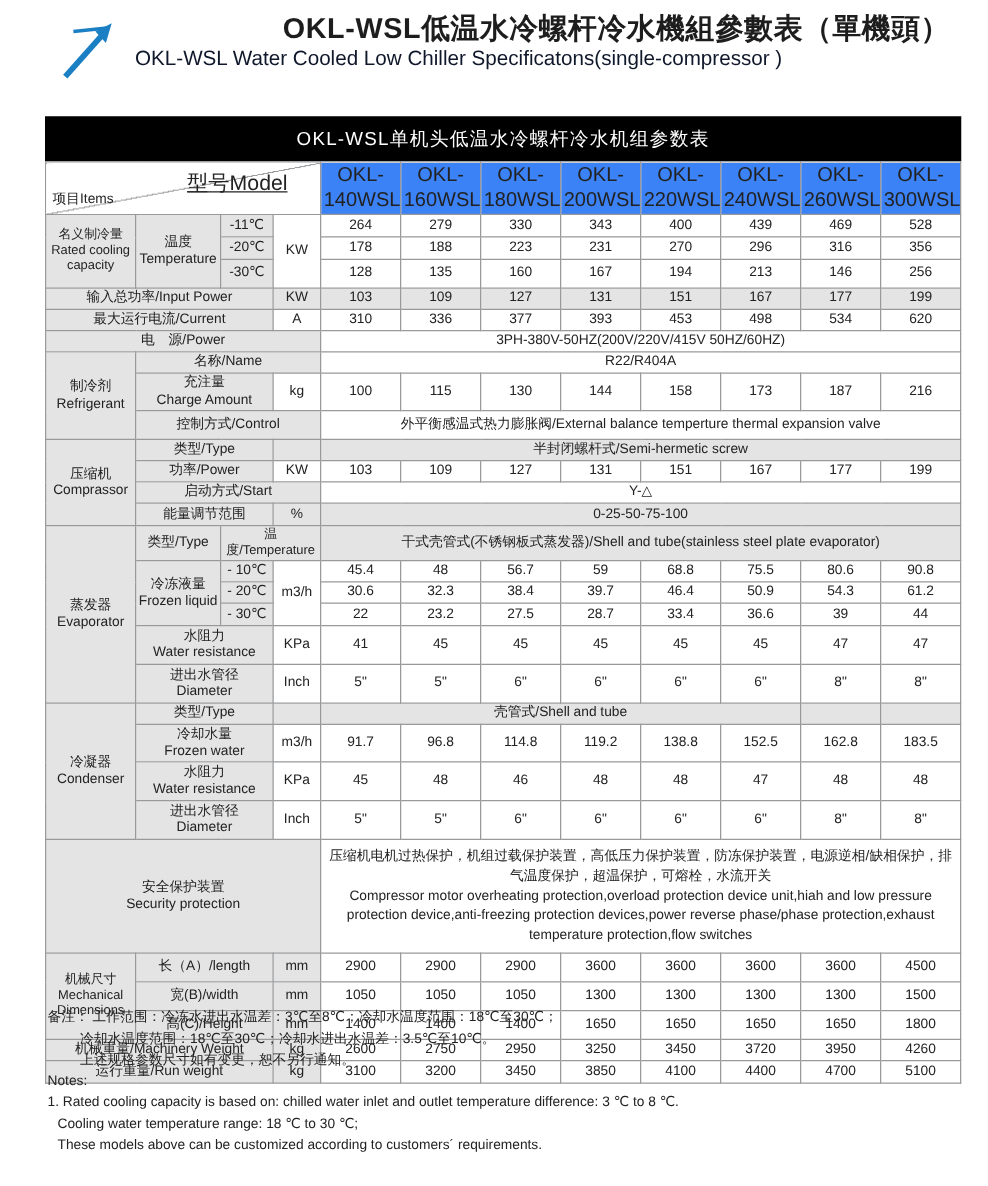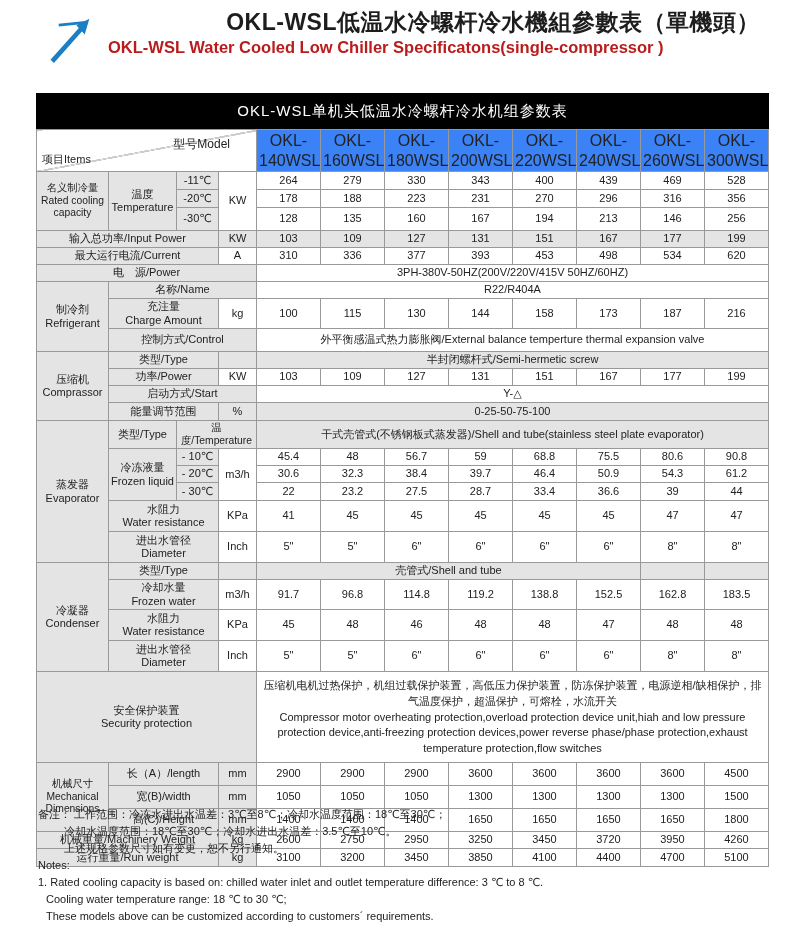"OKL-WSL Water Cooled Low Chiller" .title-en { color: #b91c1c -> #0f172a; font-weight: bold -> none }
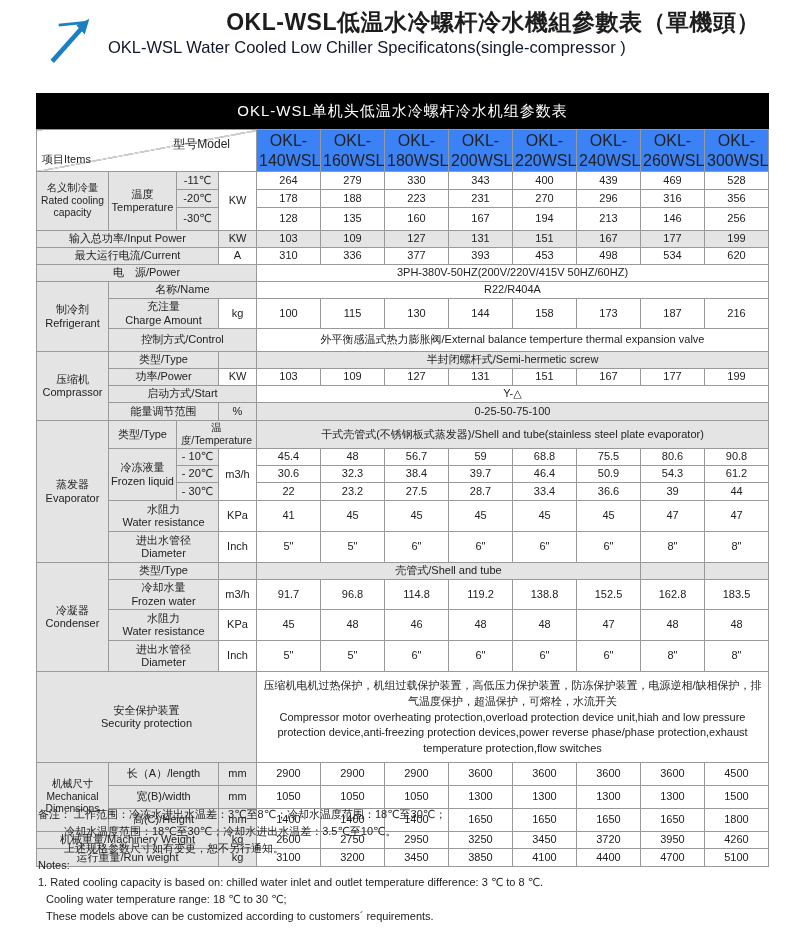"型号Model" .corner-model { font-size: 12px -> 17px; text-decoration: none -> underline }
